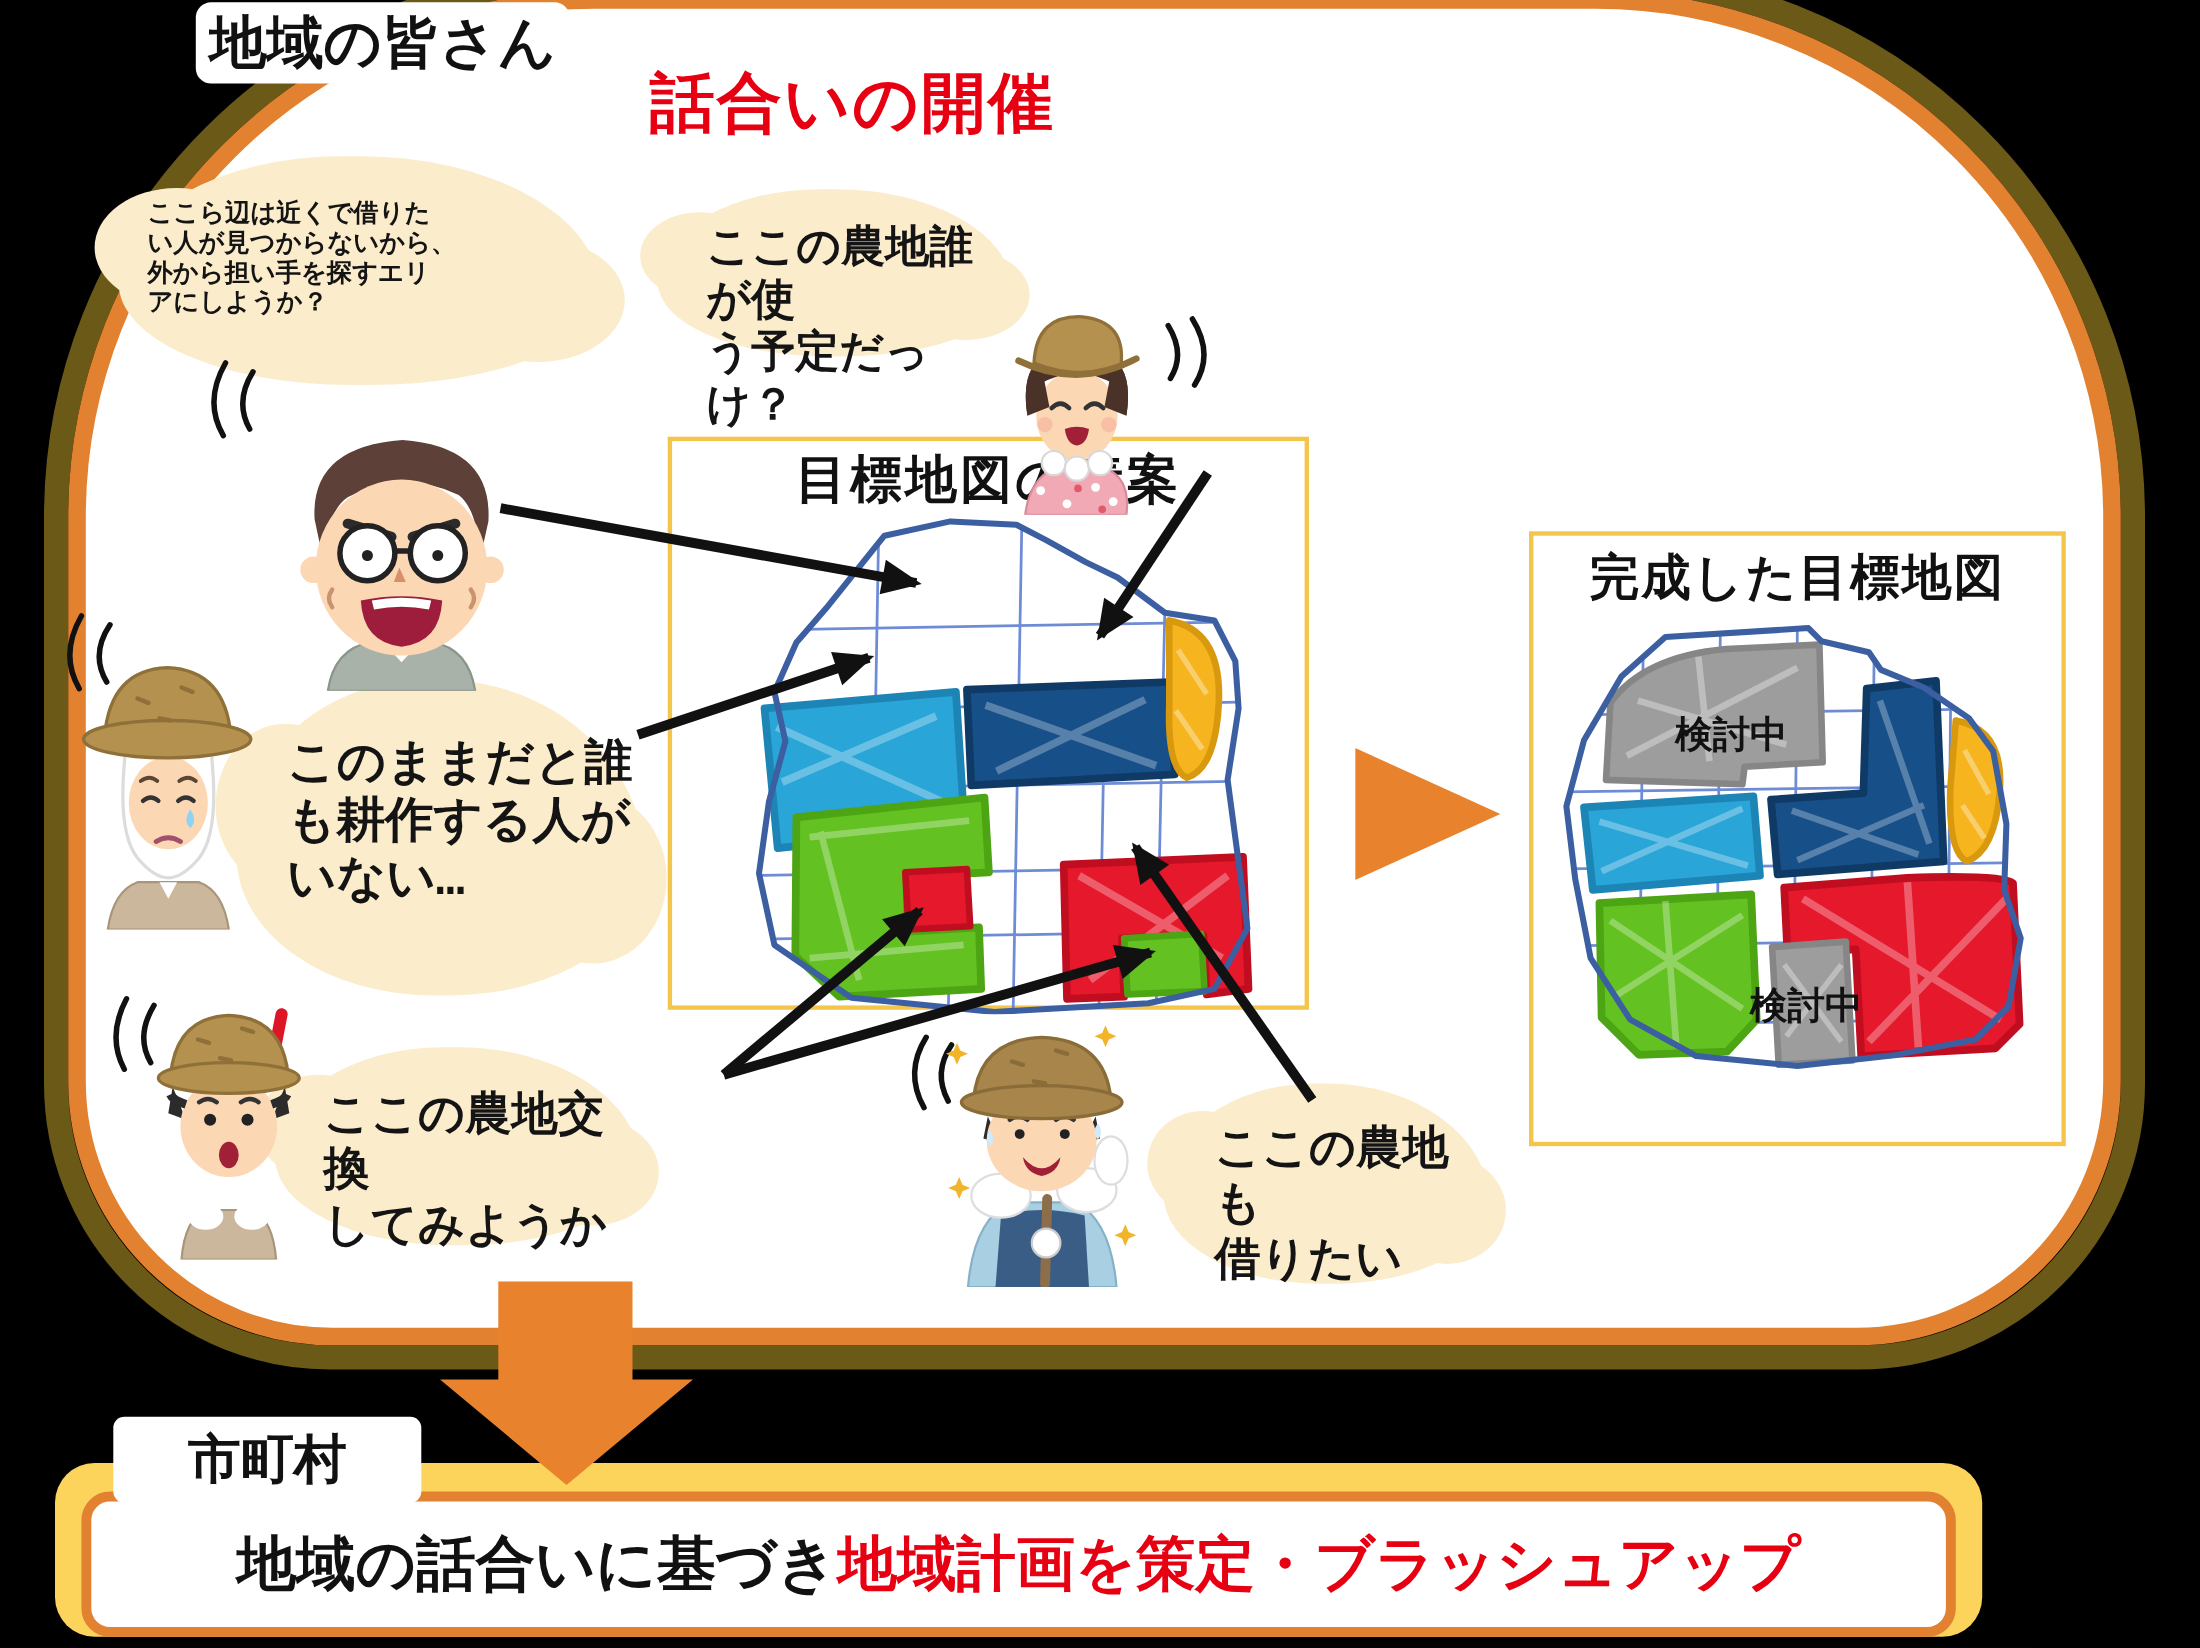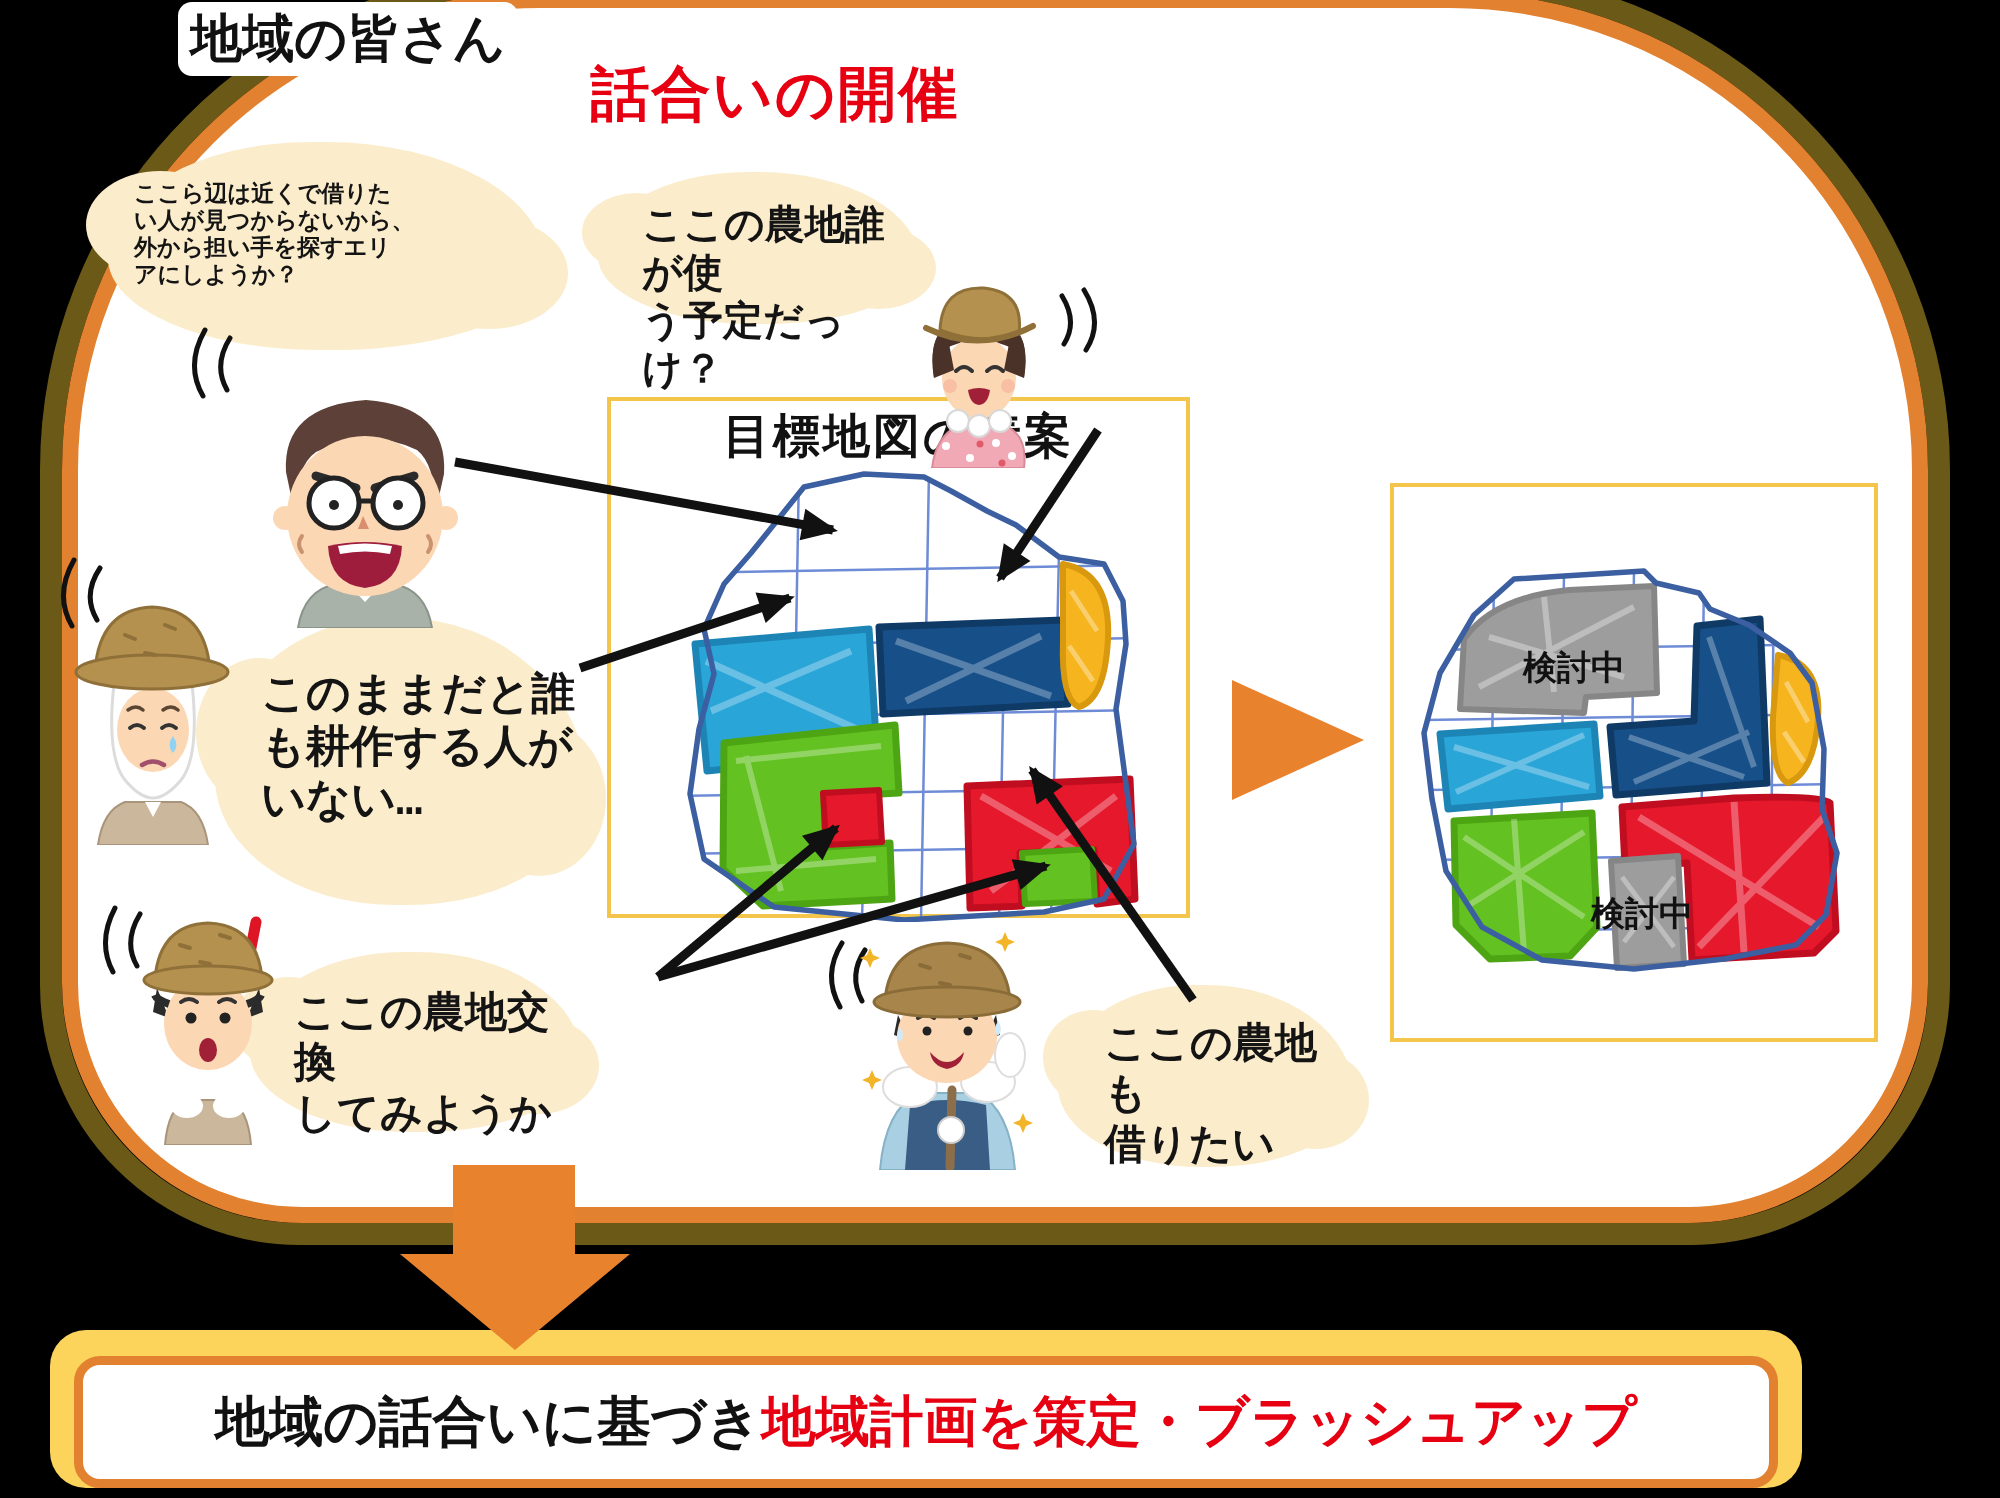"完成した目標地図" div.map-title { html: none -> <div>完成した目標地図</div> }
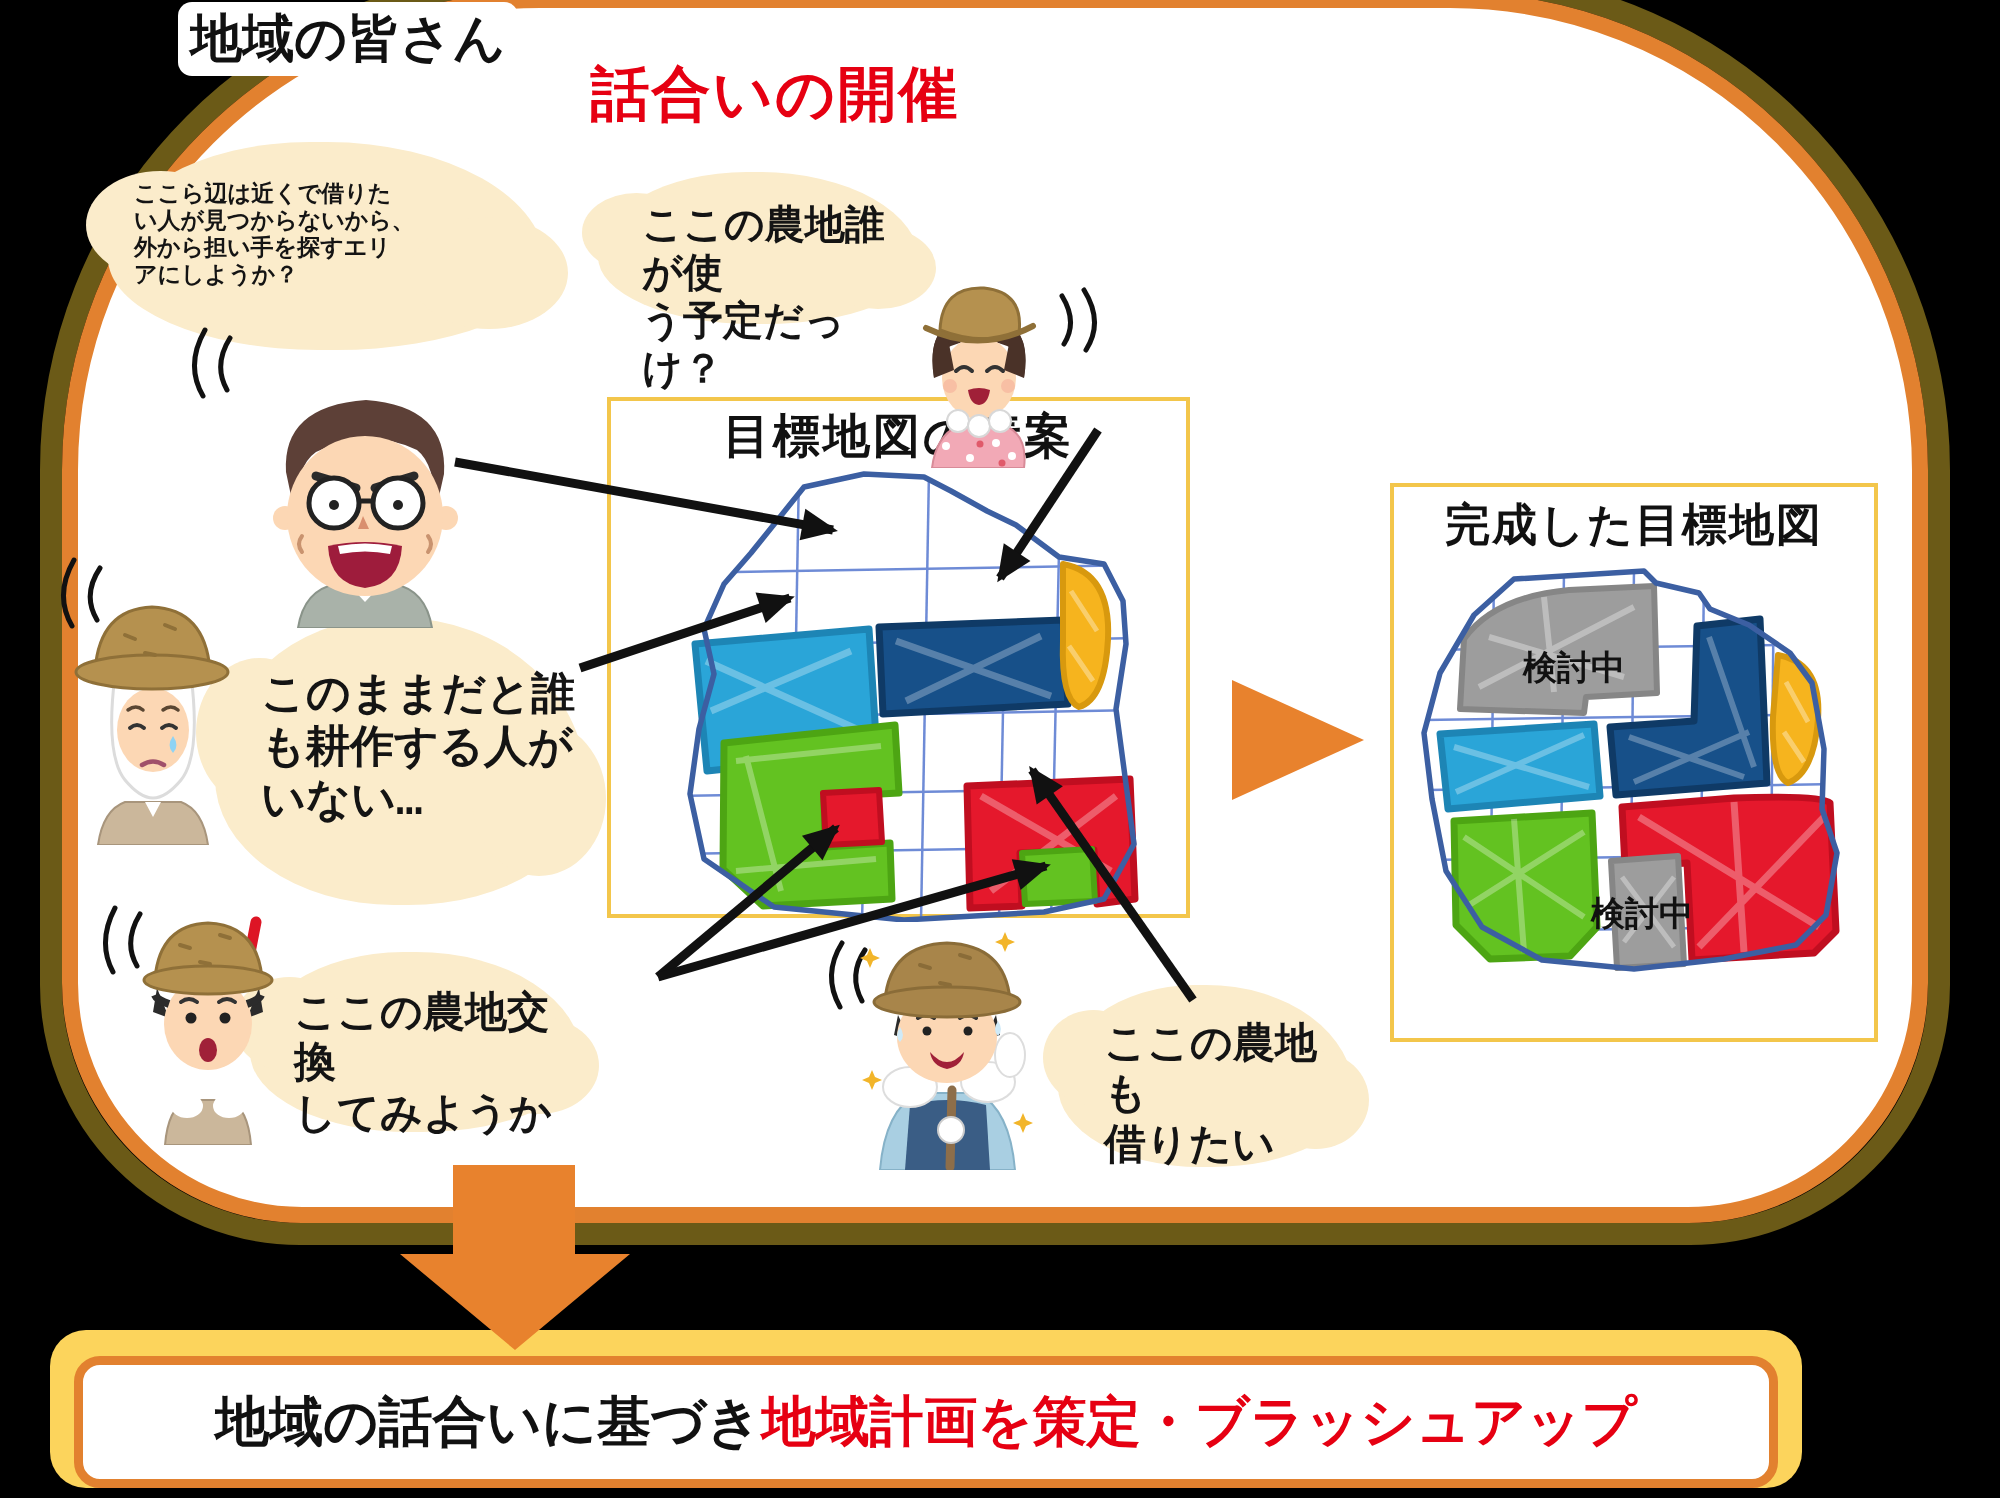"市町村" div.muni-label { html: none -> <div>市町村</div> }
